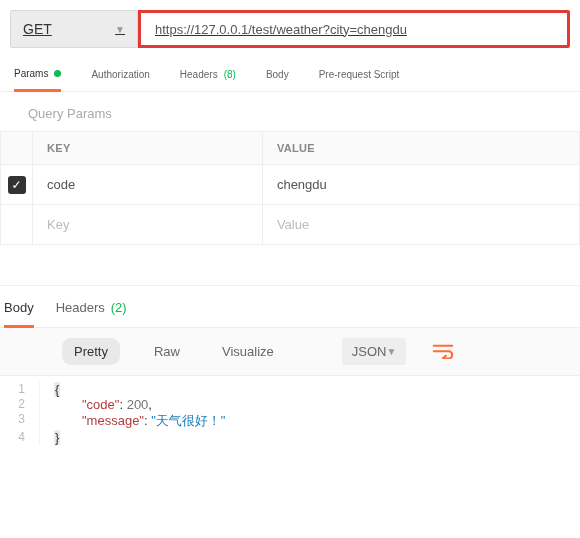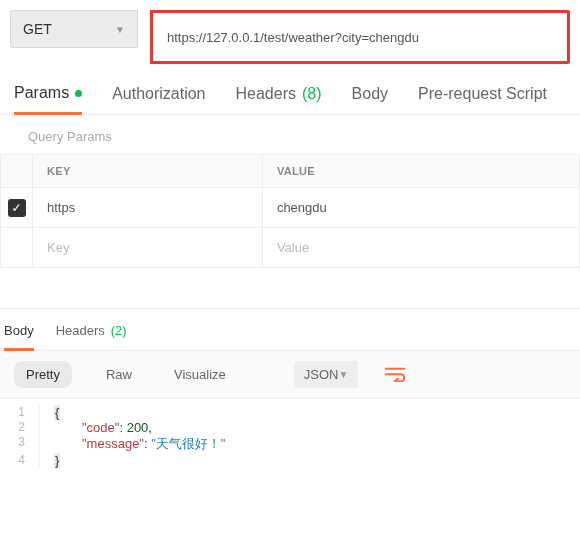"GET" .top-bar { gap: 12px -> 0; text-decoration: none -> underline }
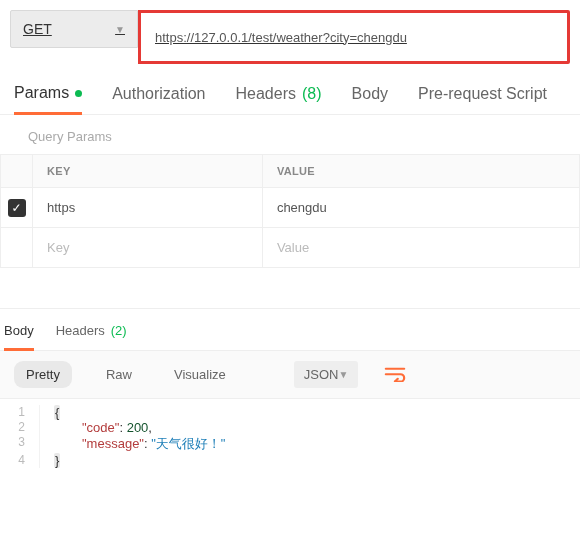"https://127.0.0.1/test/weather?city=chen" .url-box { height: 54px -> 38px }
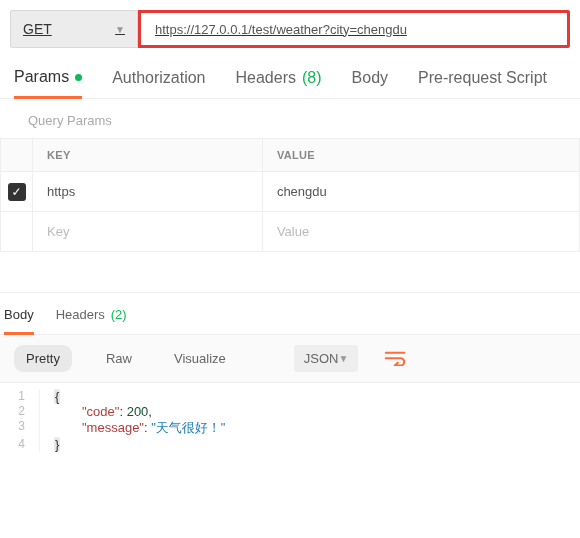"Params" .tabs { font-size: 16px -> 10px }
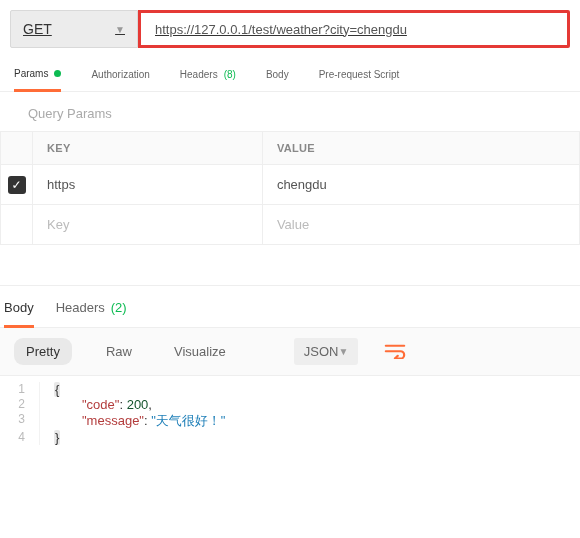"https" td { text: https -> code }
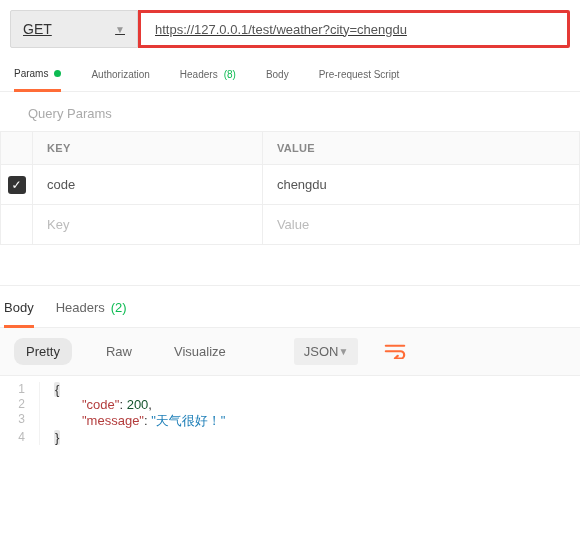"Pretty" .view-btn.active { margin-left: none -> 48px }
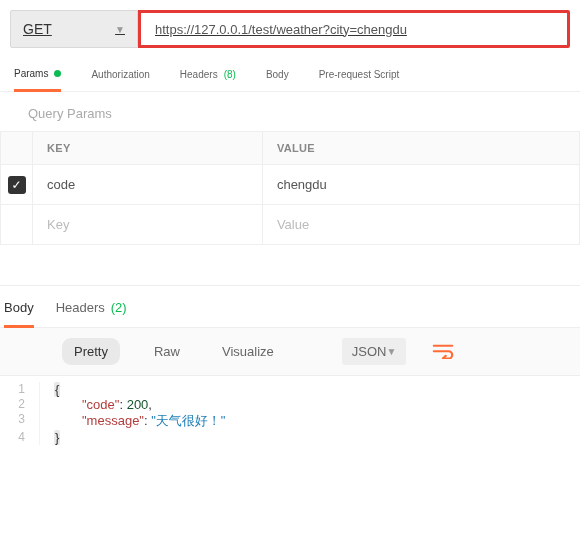"200" .jnum { color: #14532d -> #737373 }
